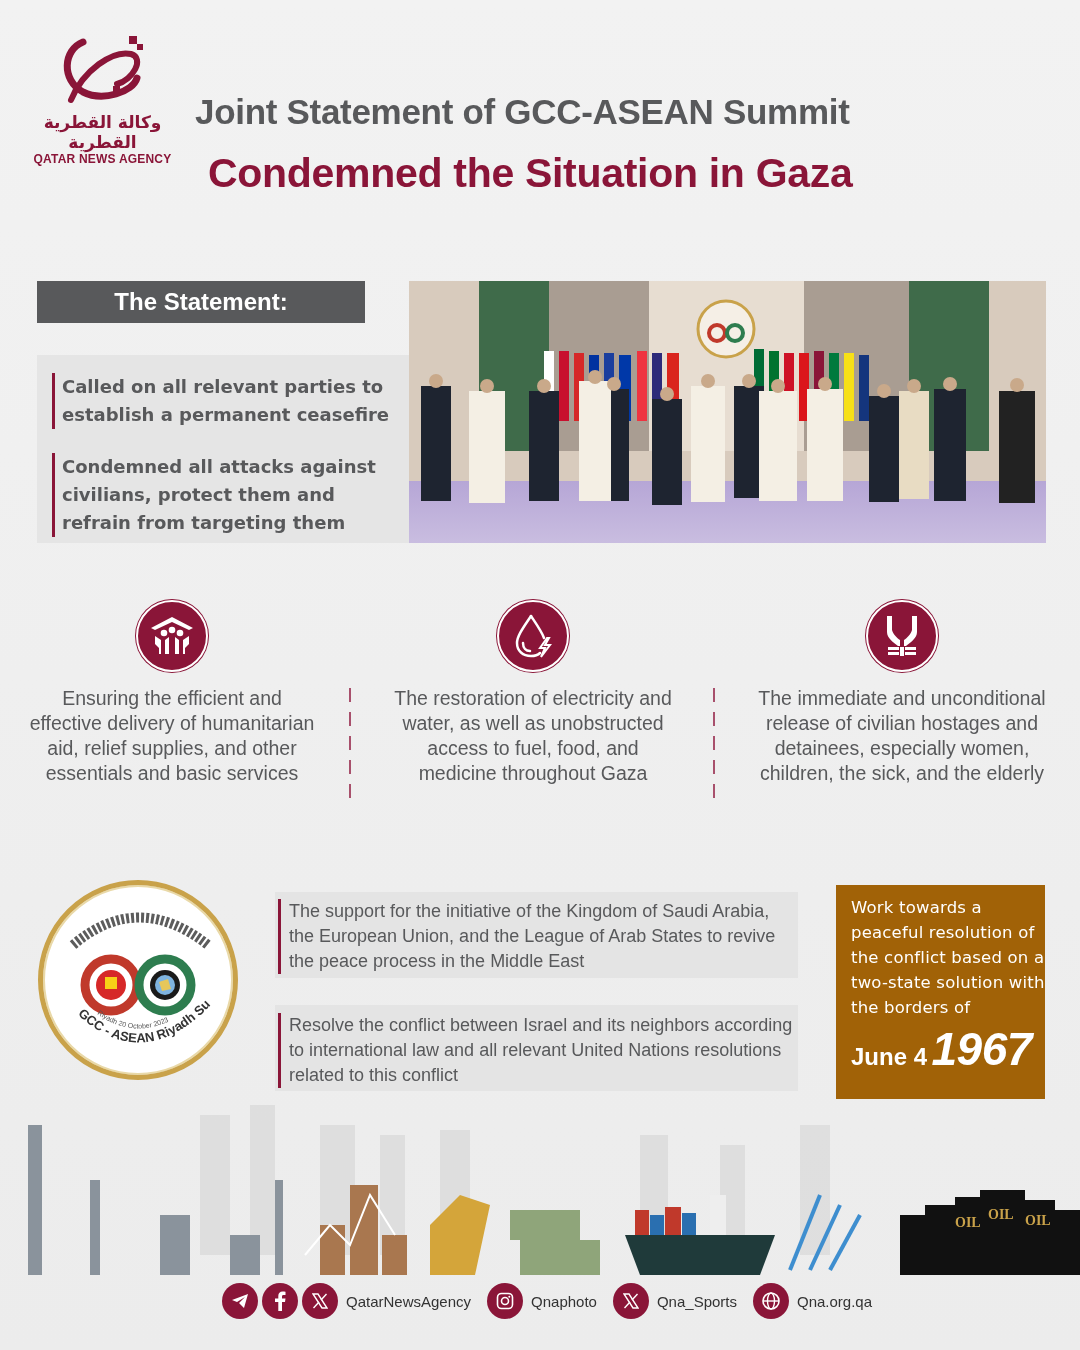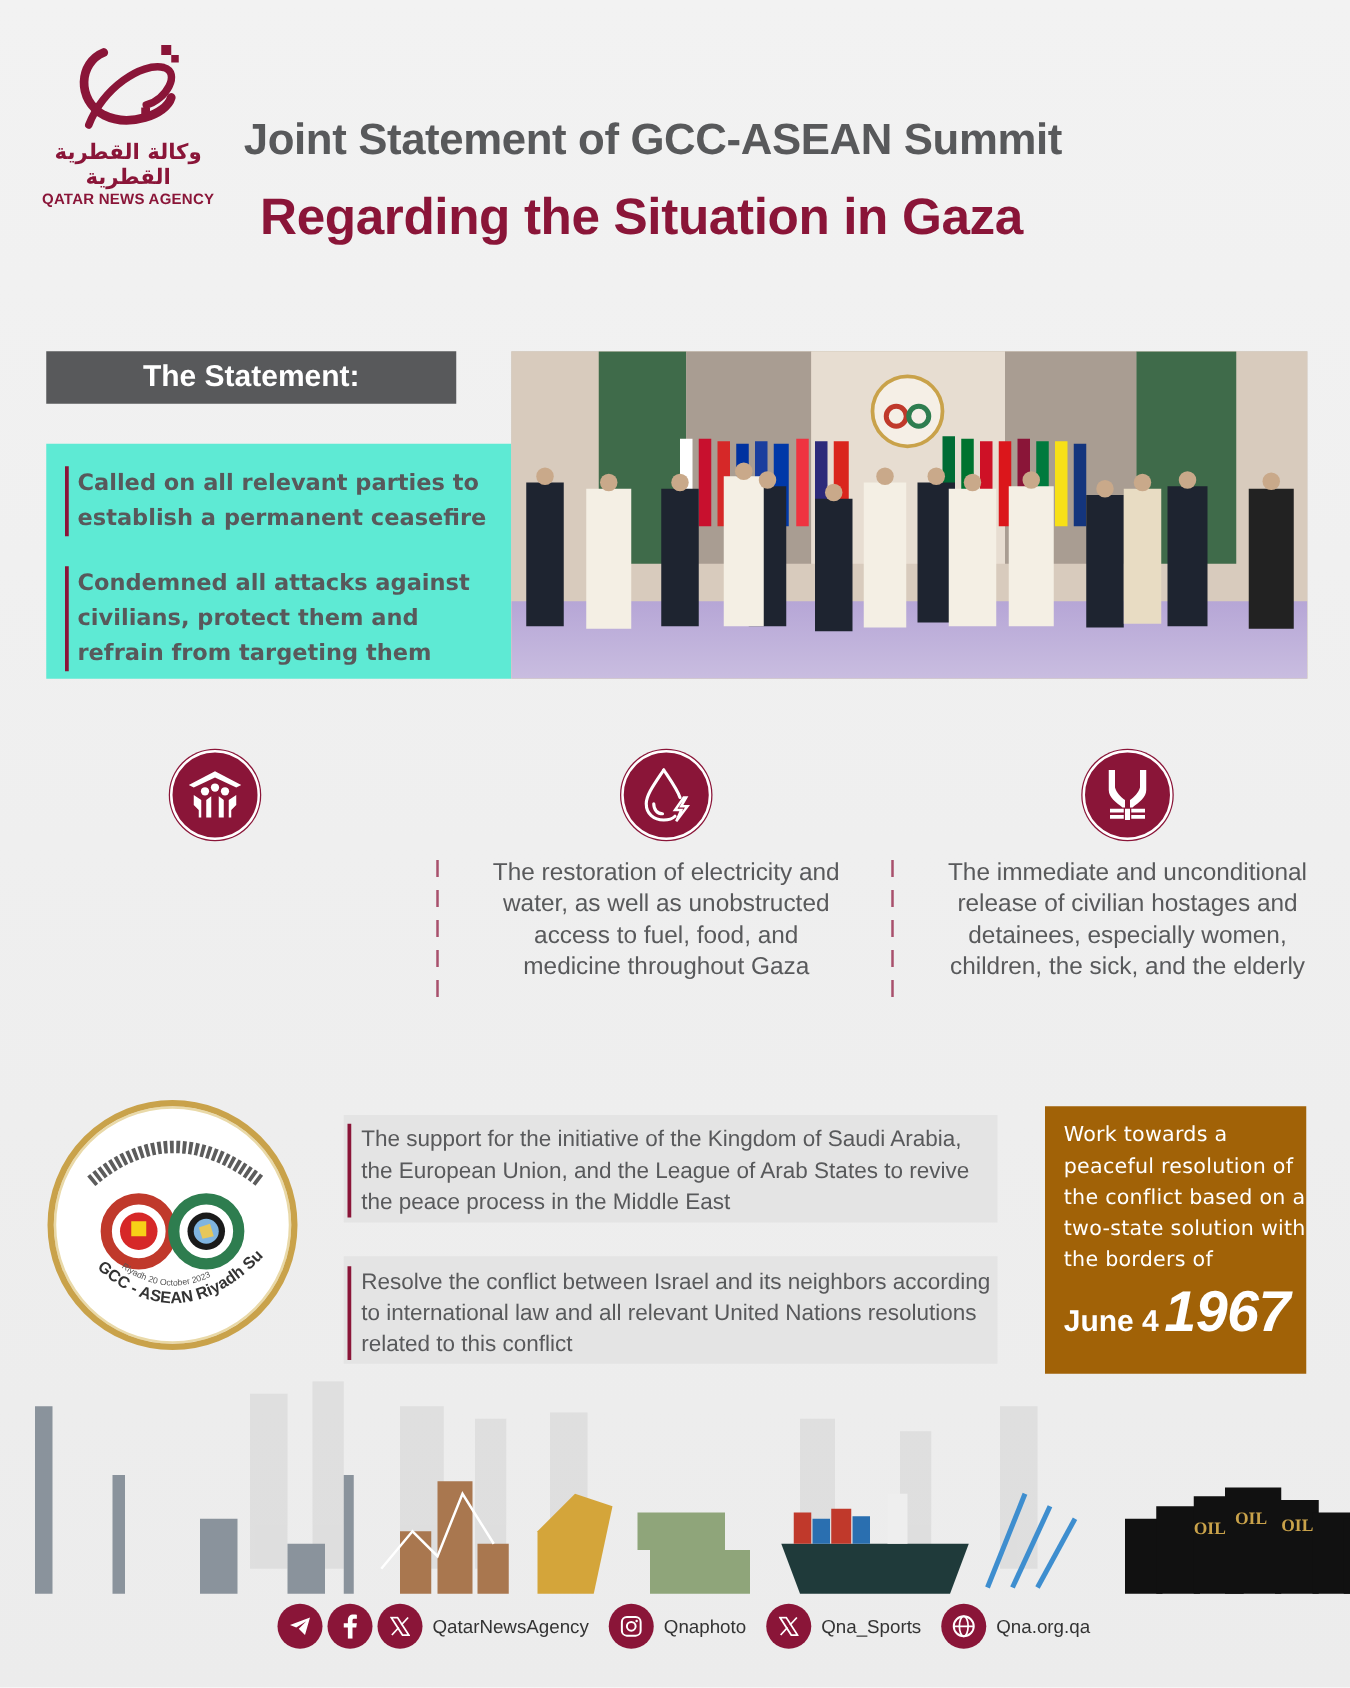"Regarding the Situation in Gaza" div.abs { text: Regarding -> Condemned }
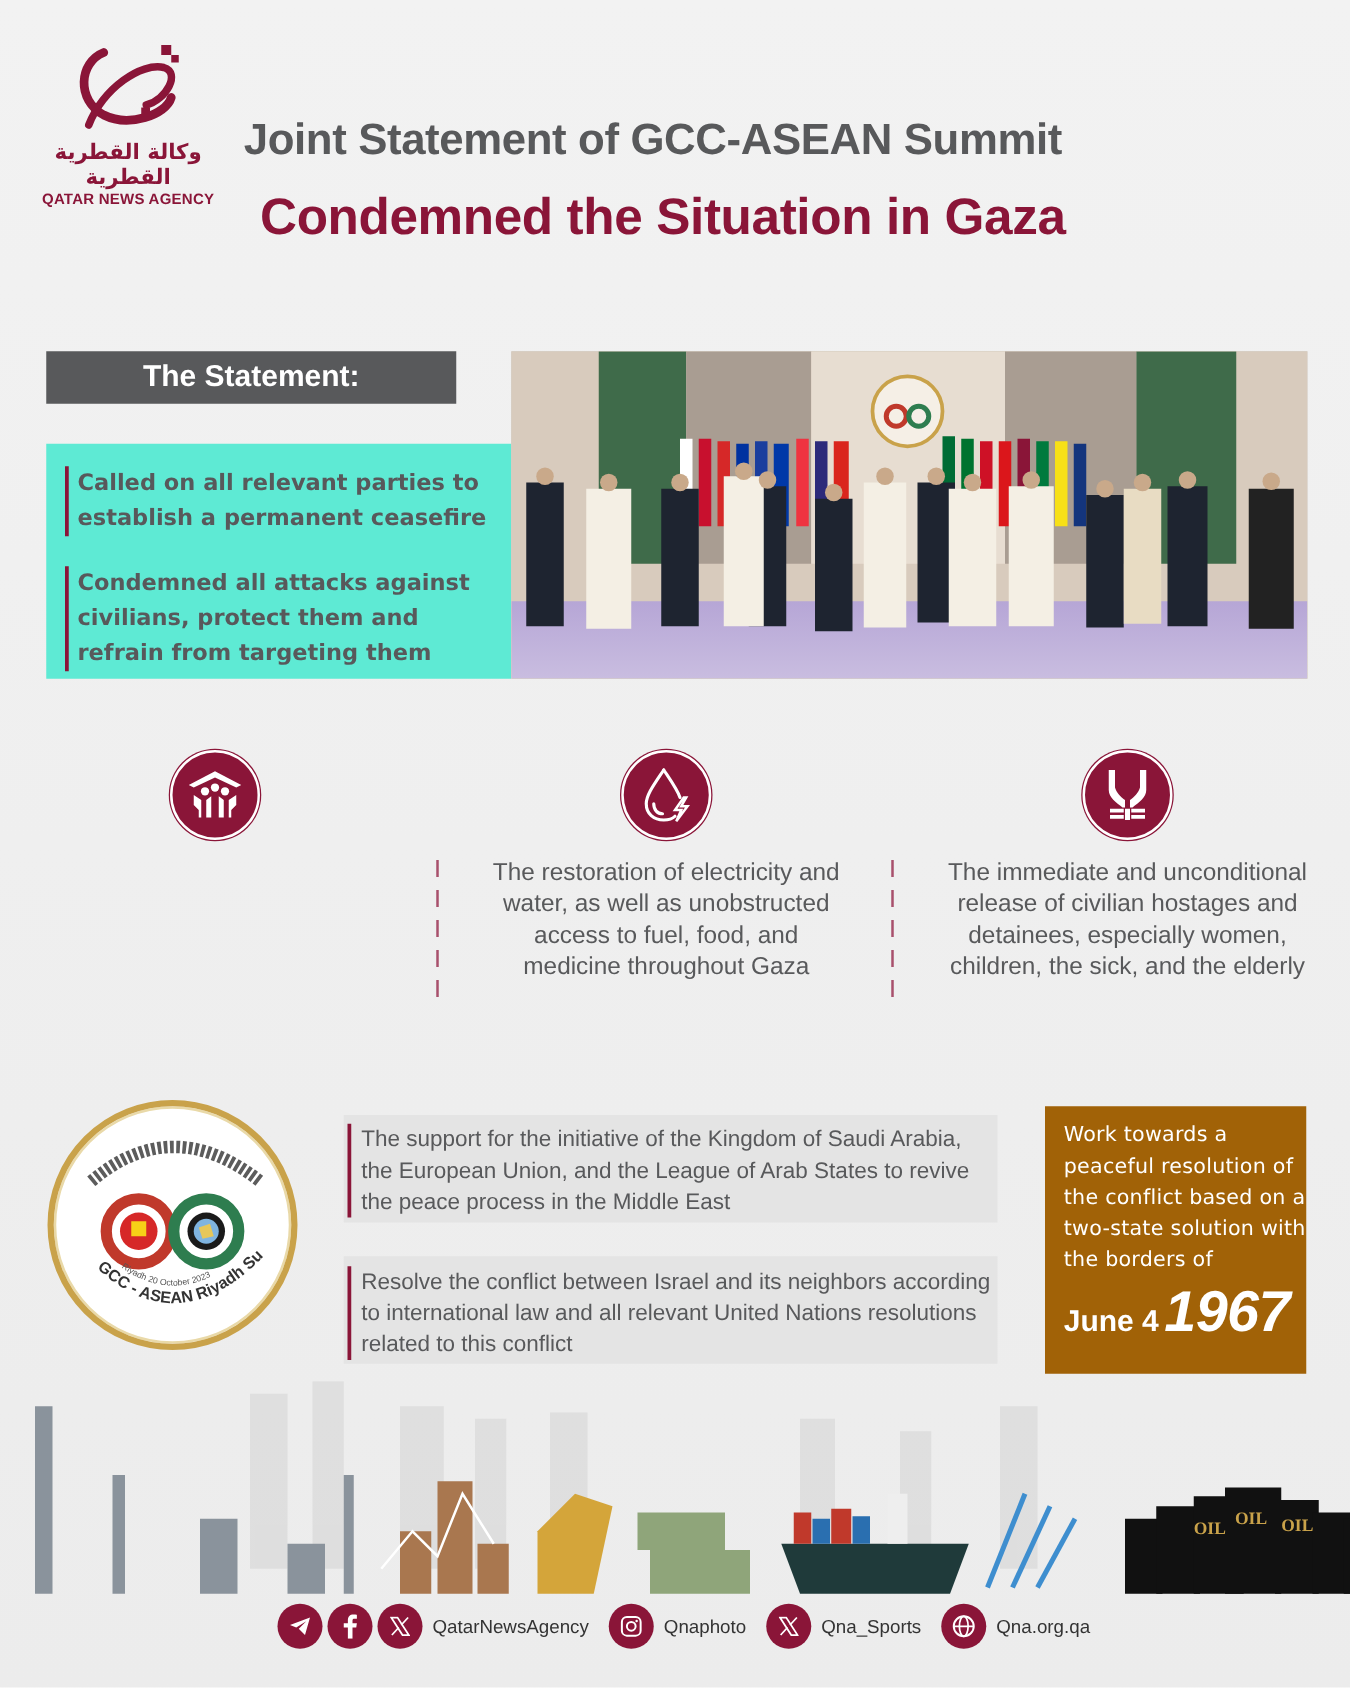"Called on all relevant parties" .stmt-box { background: #5eead4 -> #e5e5e5 }
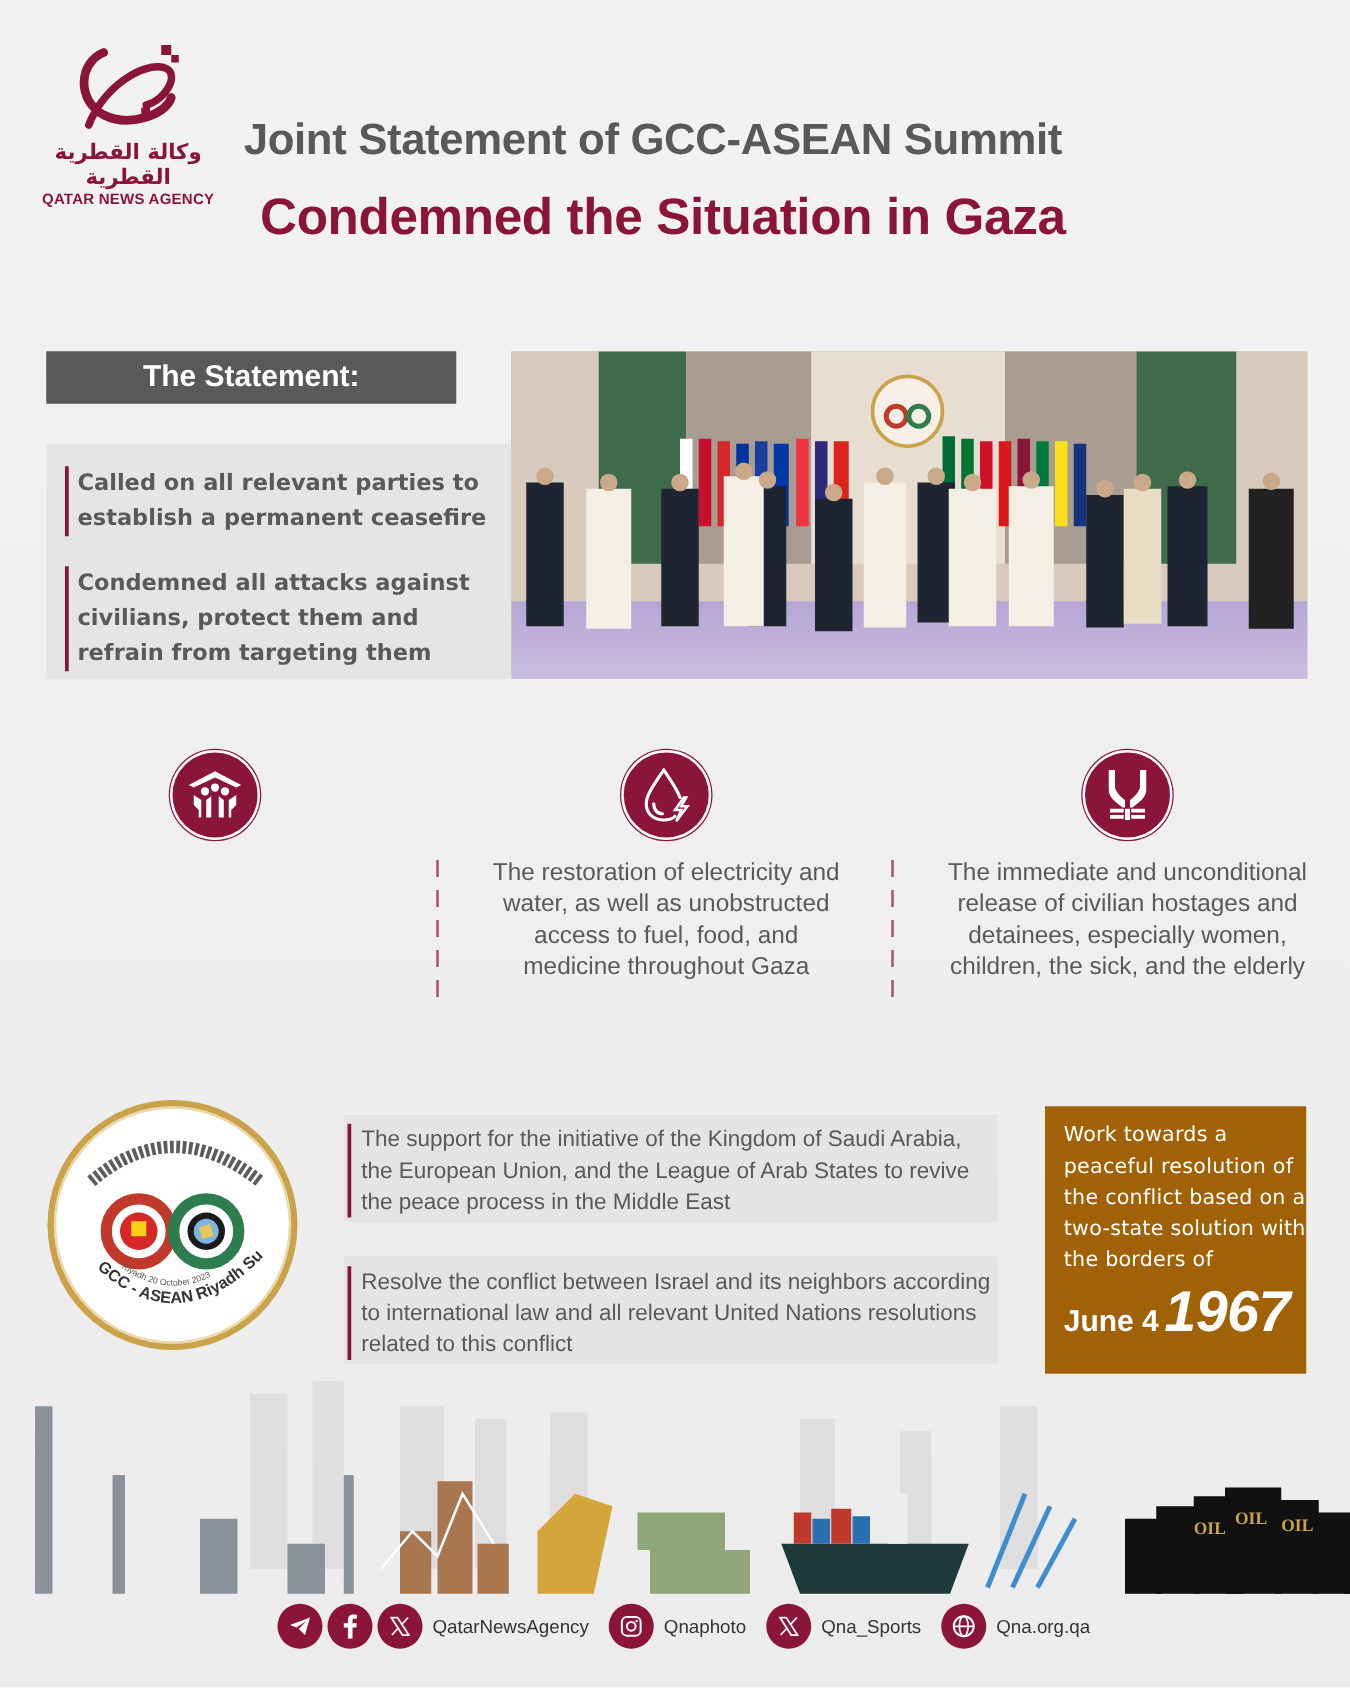"Ensuring the efficient and effective" div.col-text { html: none -> <div>Ensuring the efficient and effective delivery of humanitarian aid, relief supplies, and other essentials and basic services</div> }
